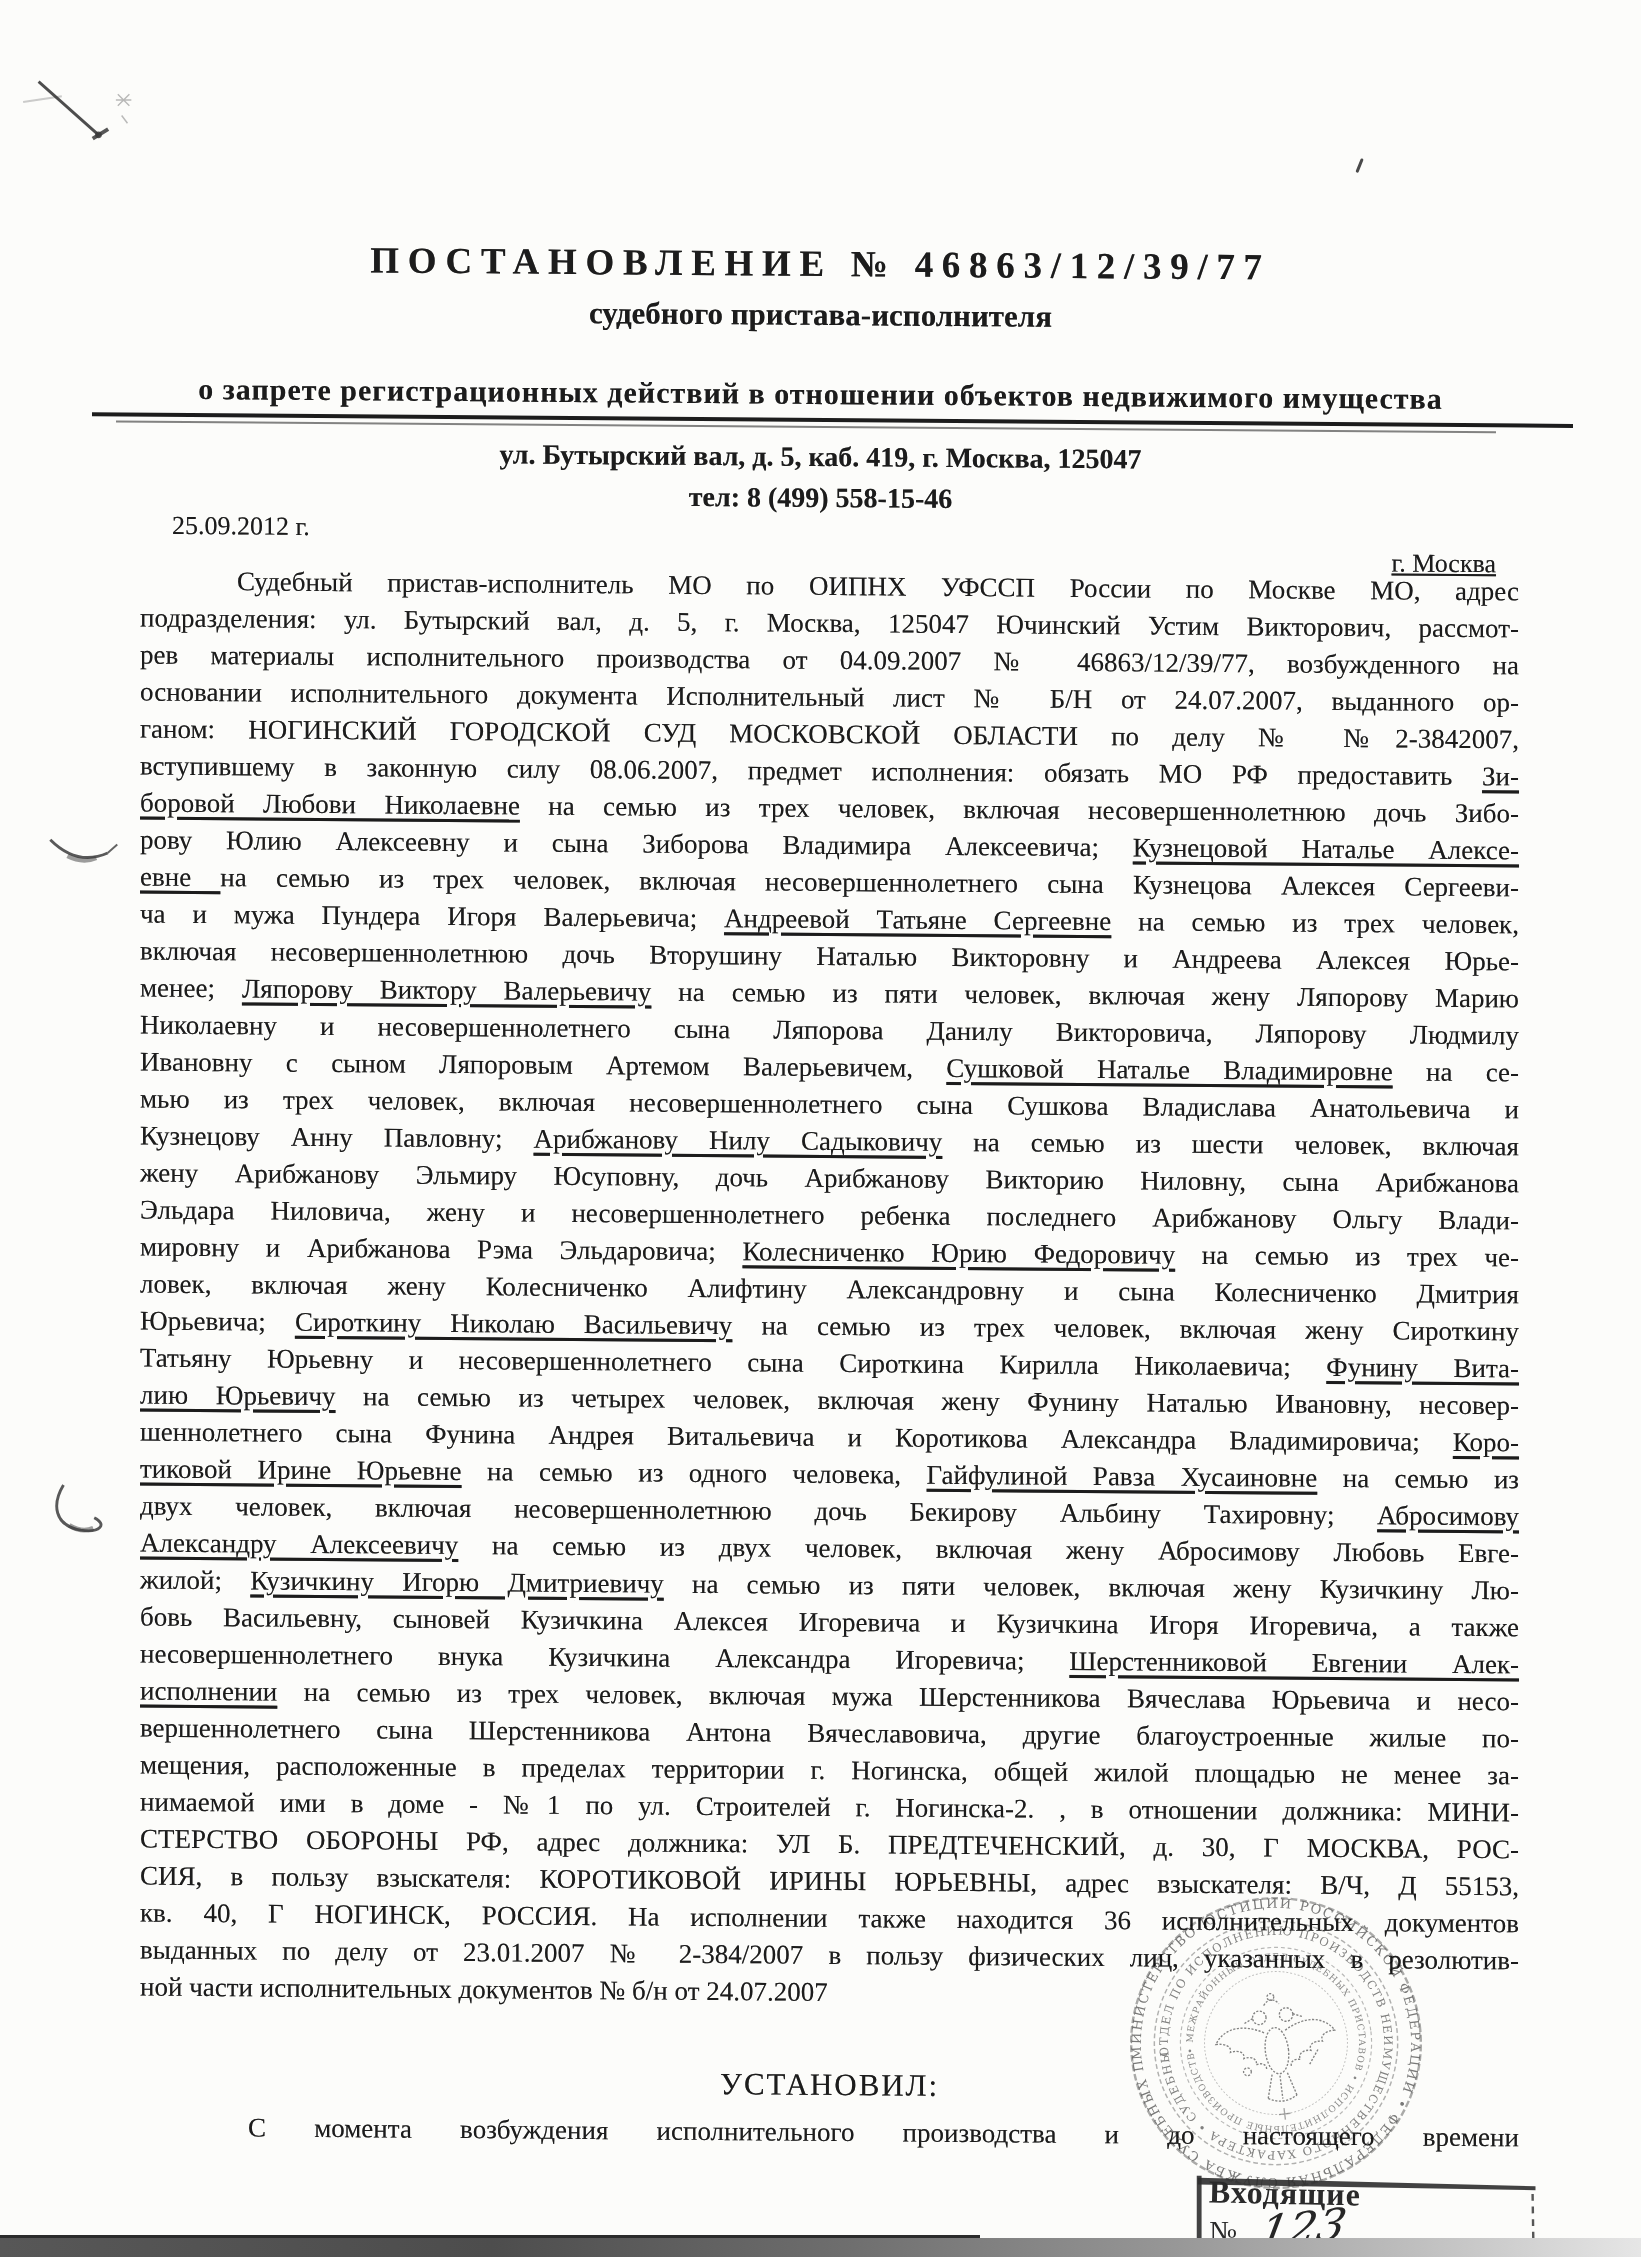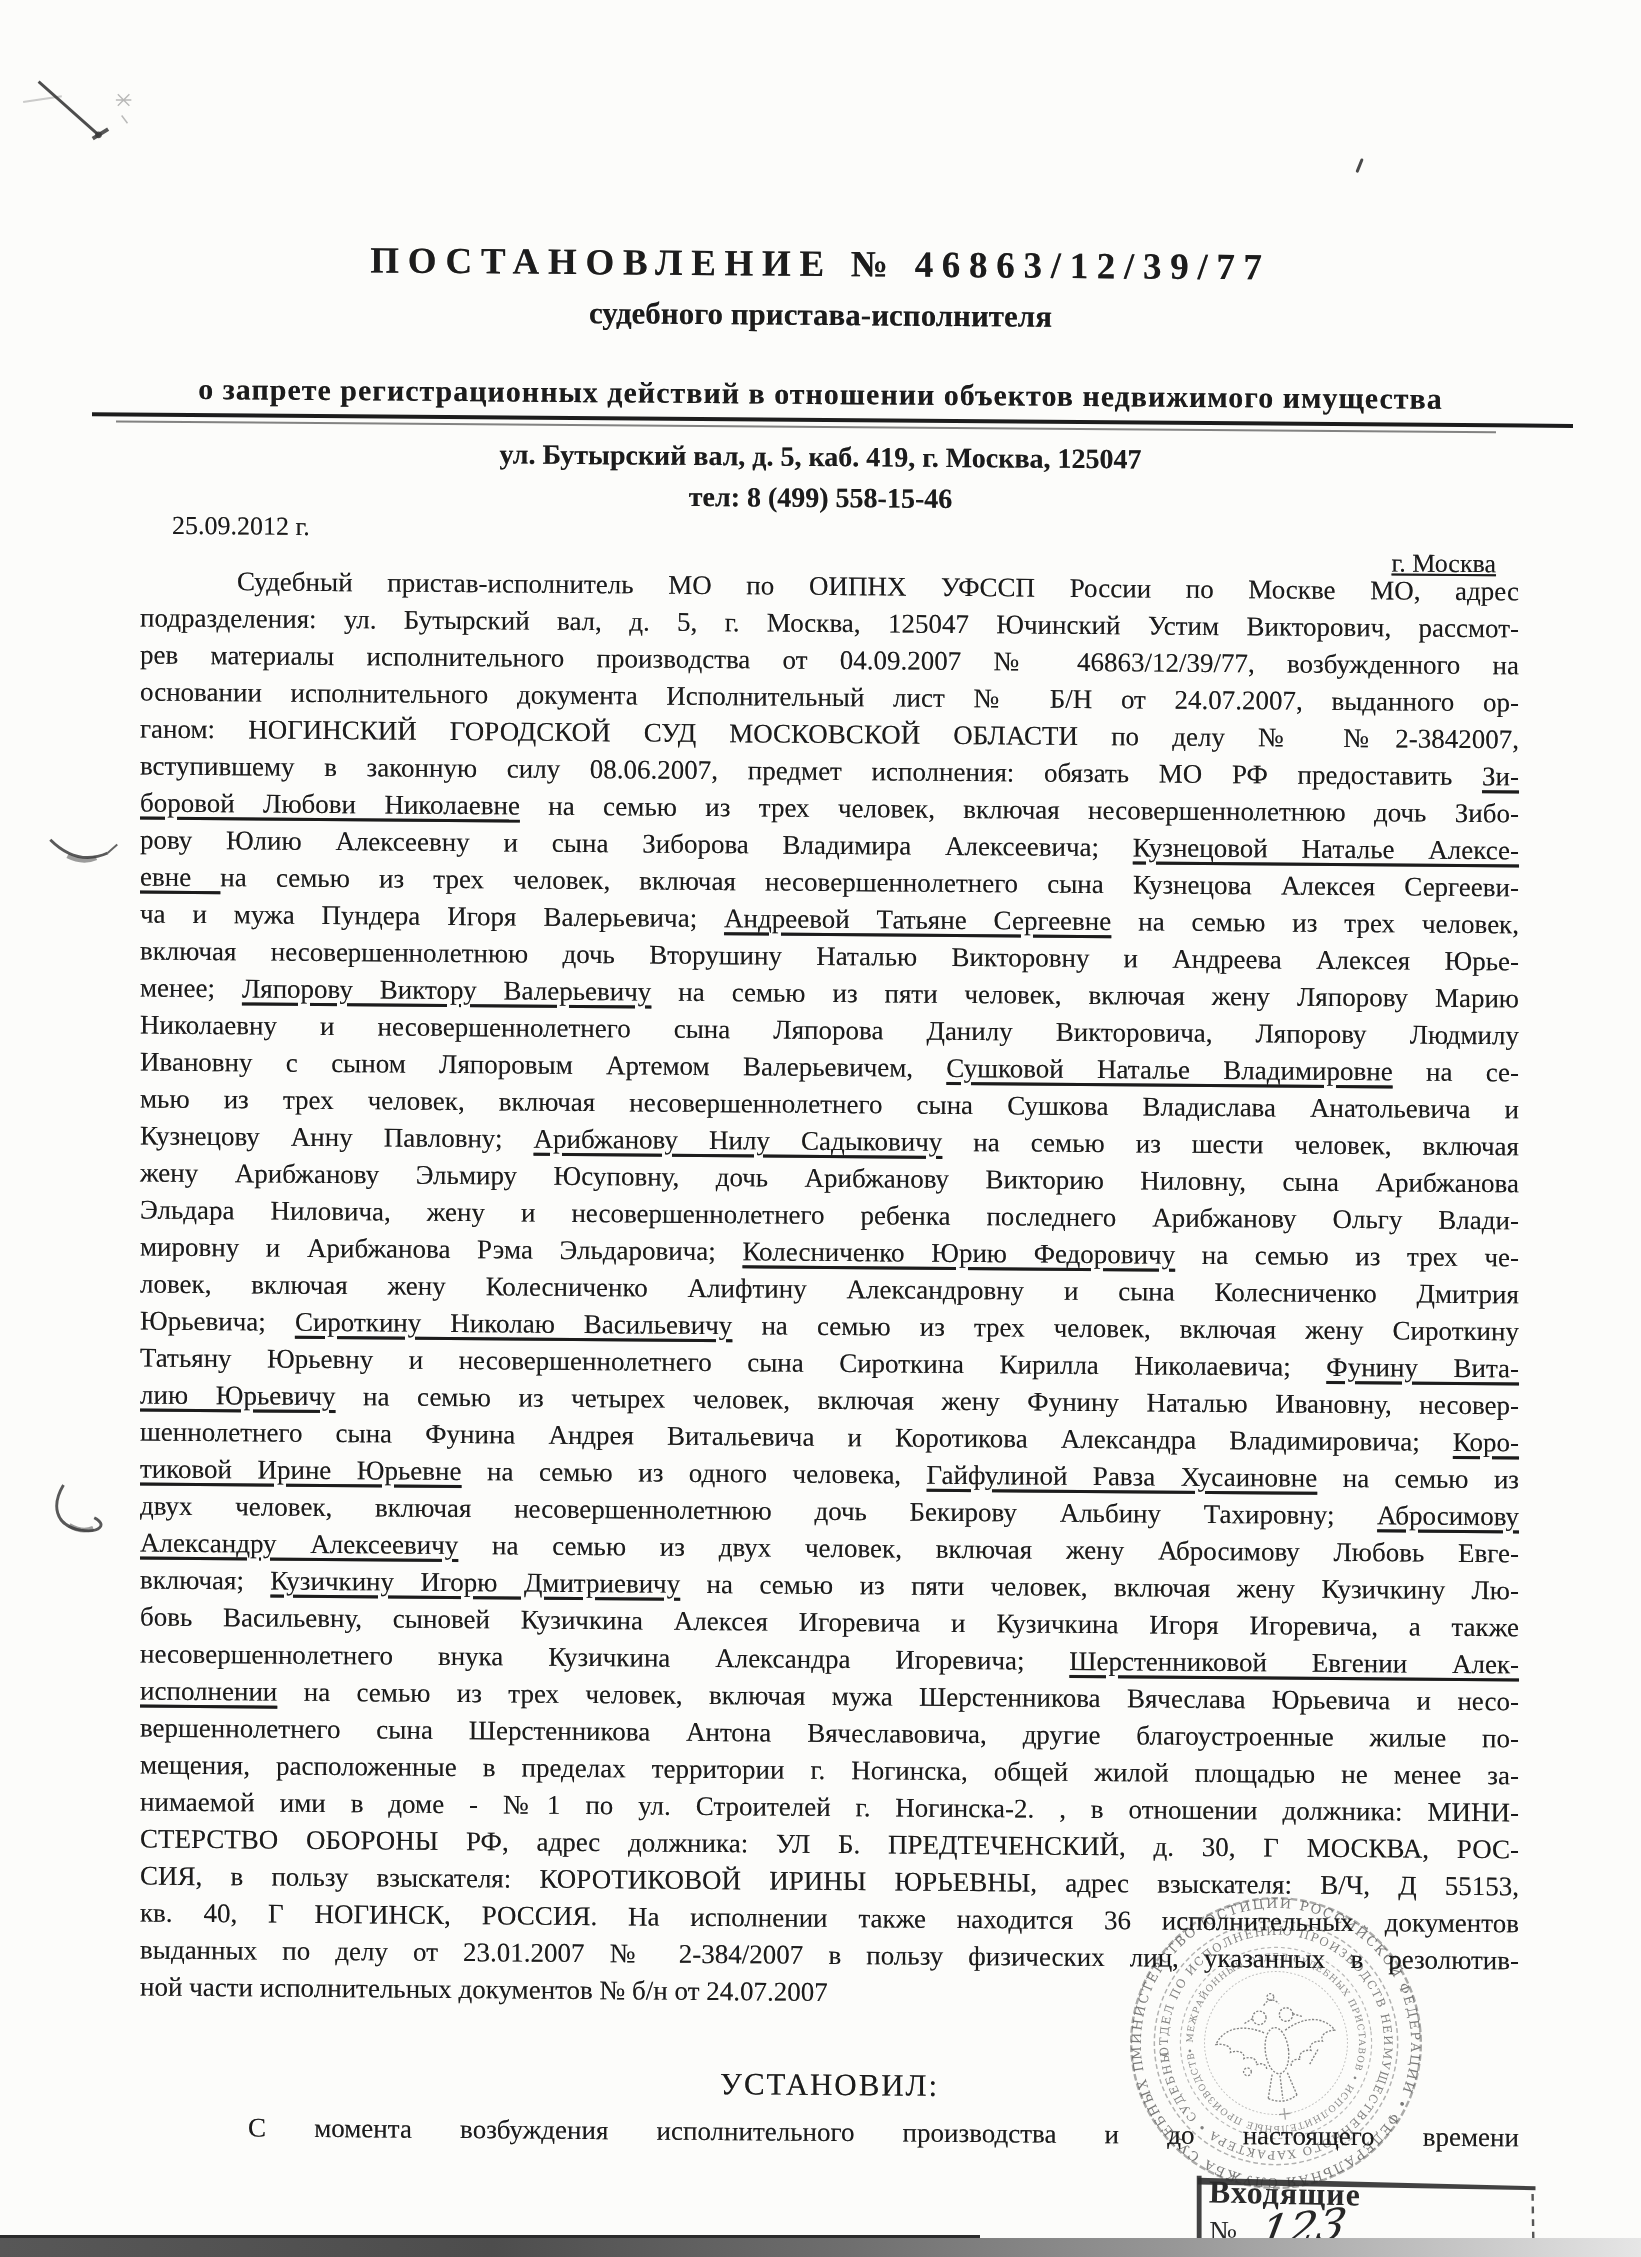"включая;" span { text: включая -> жилой }
